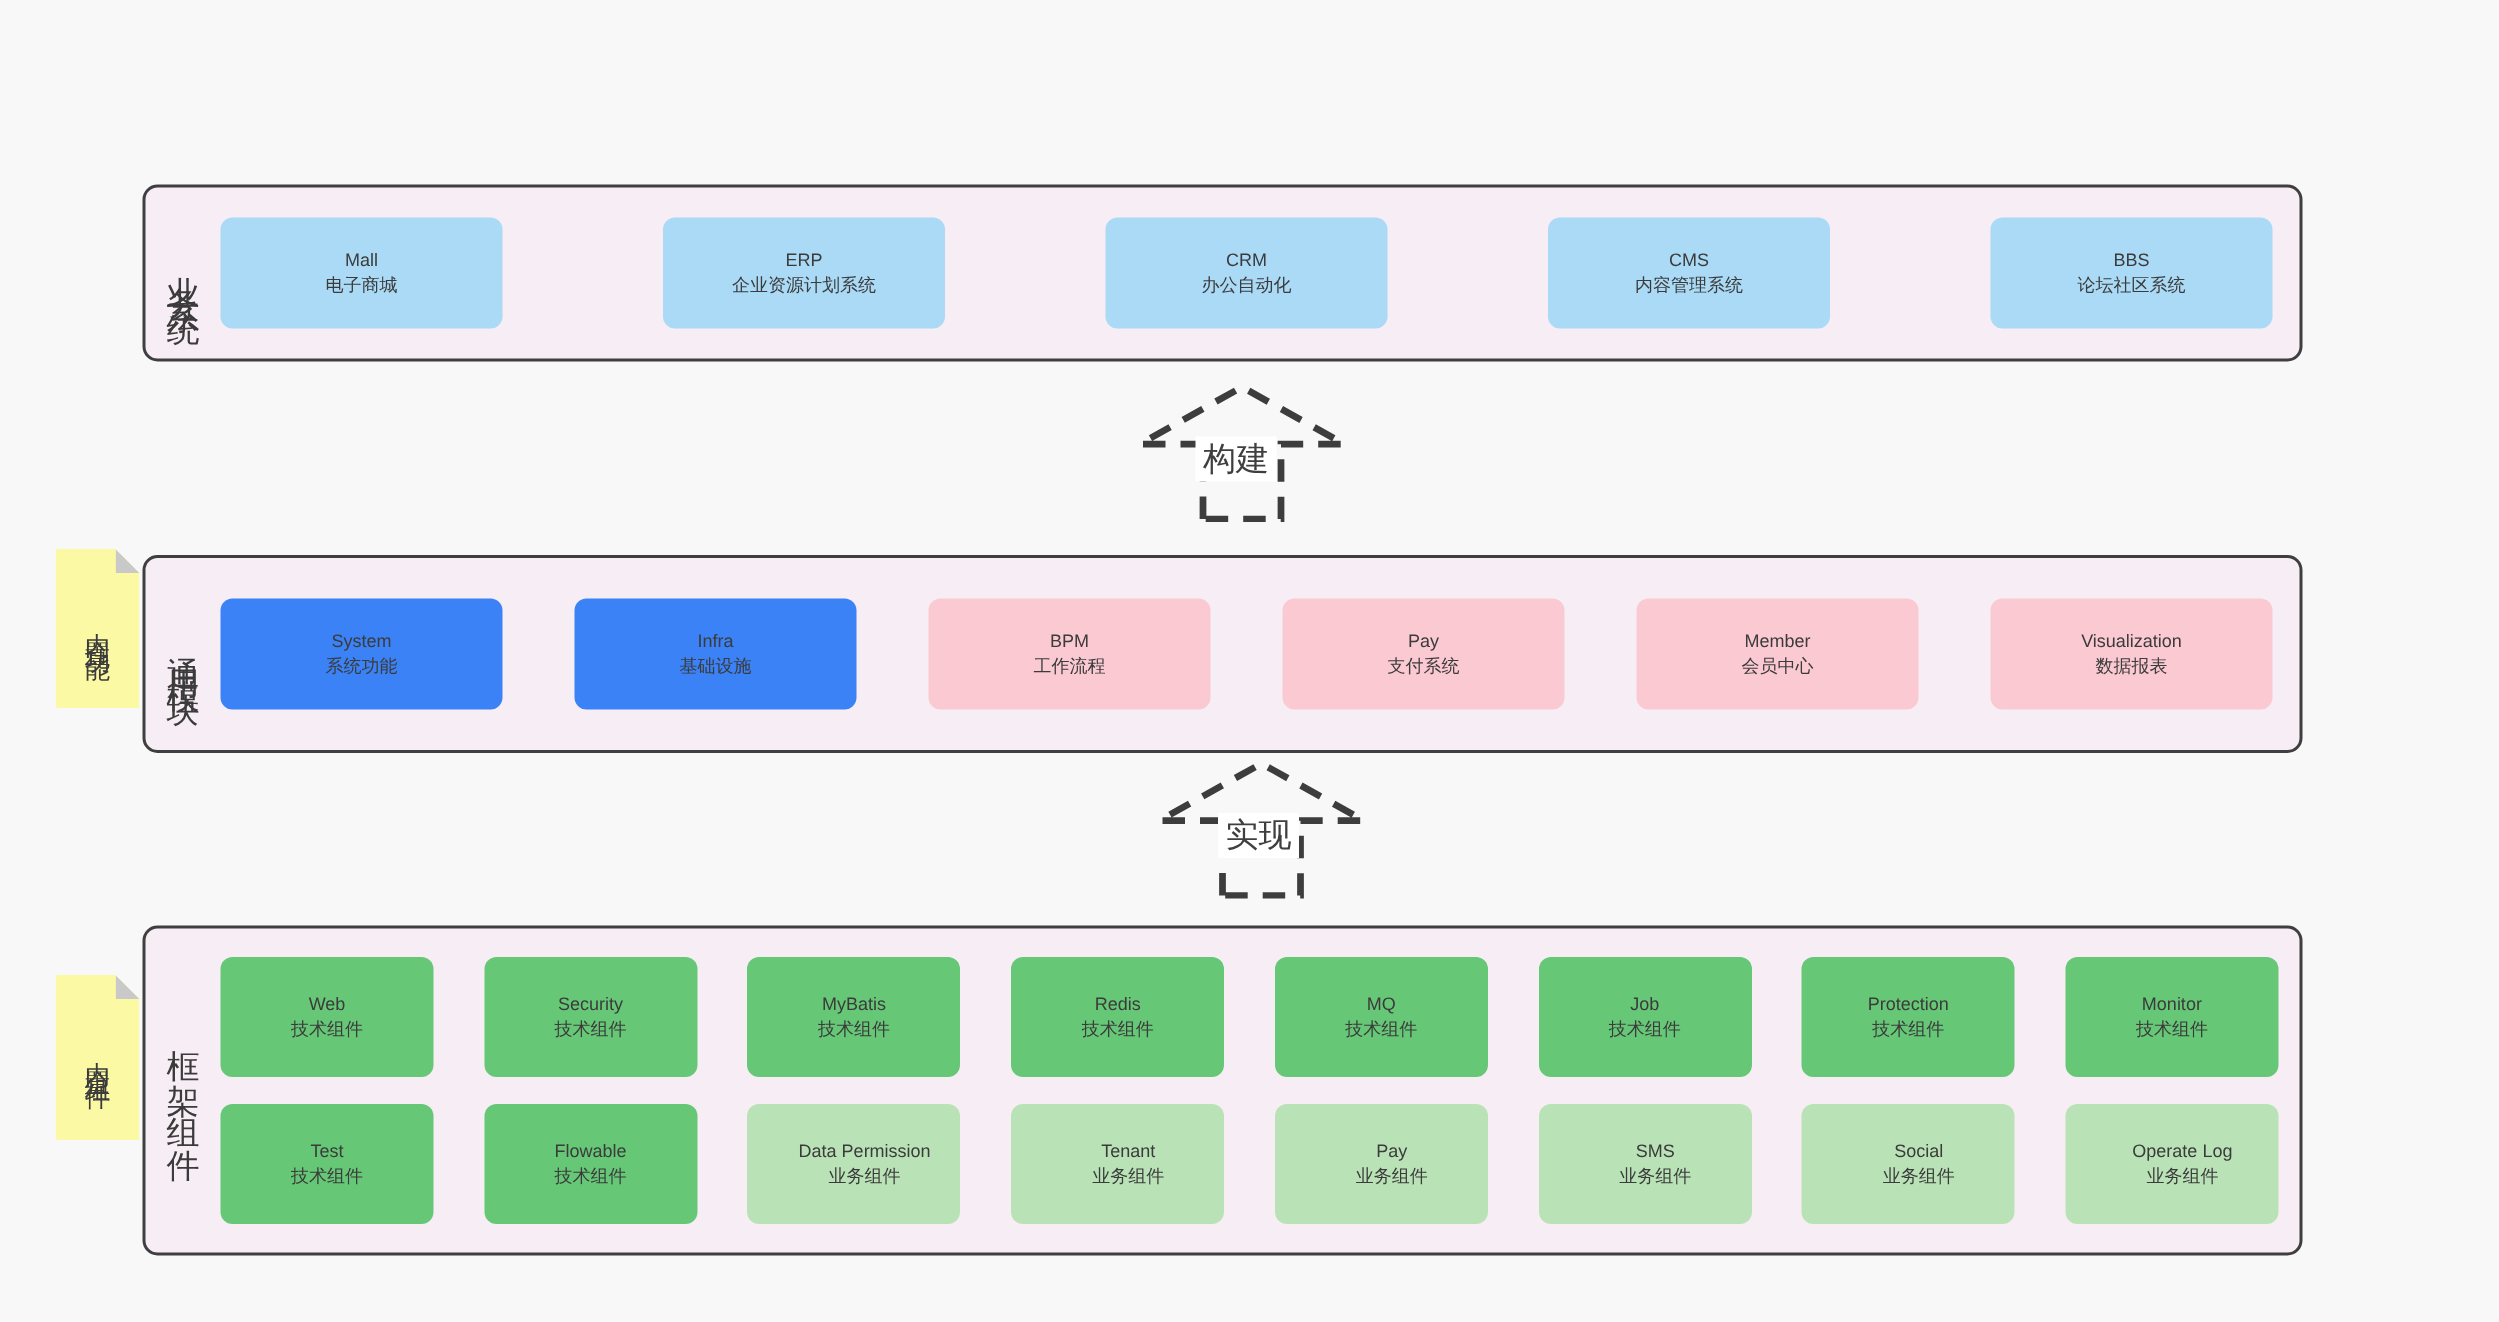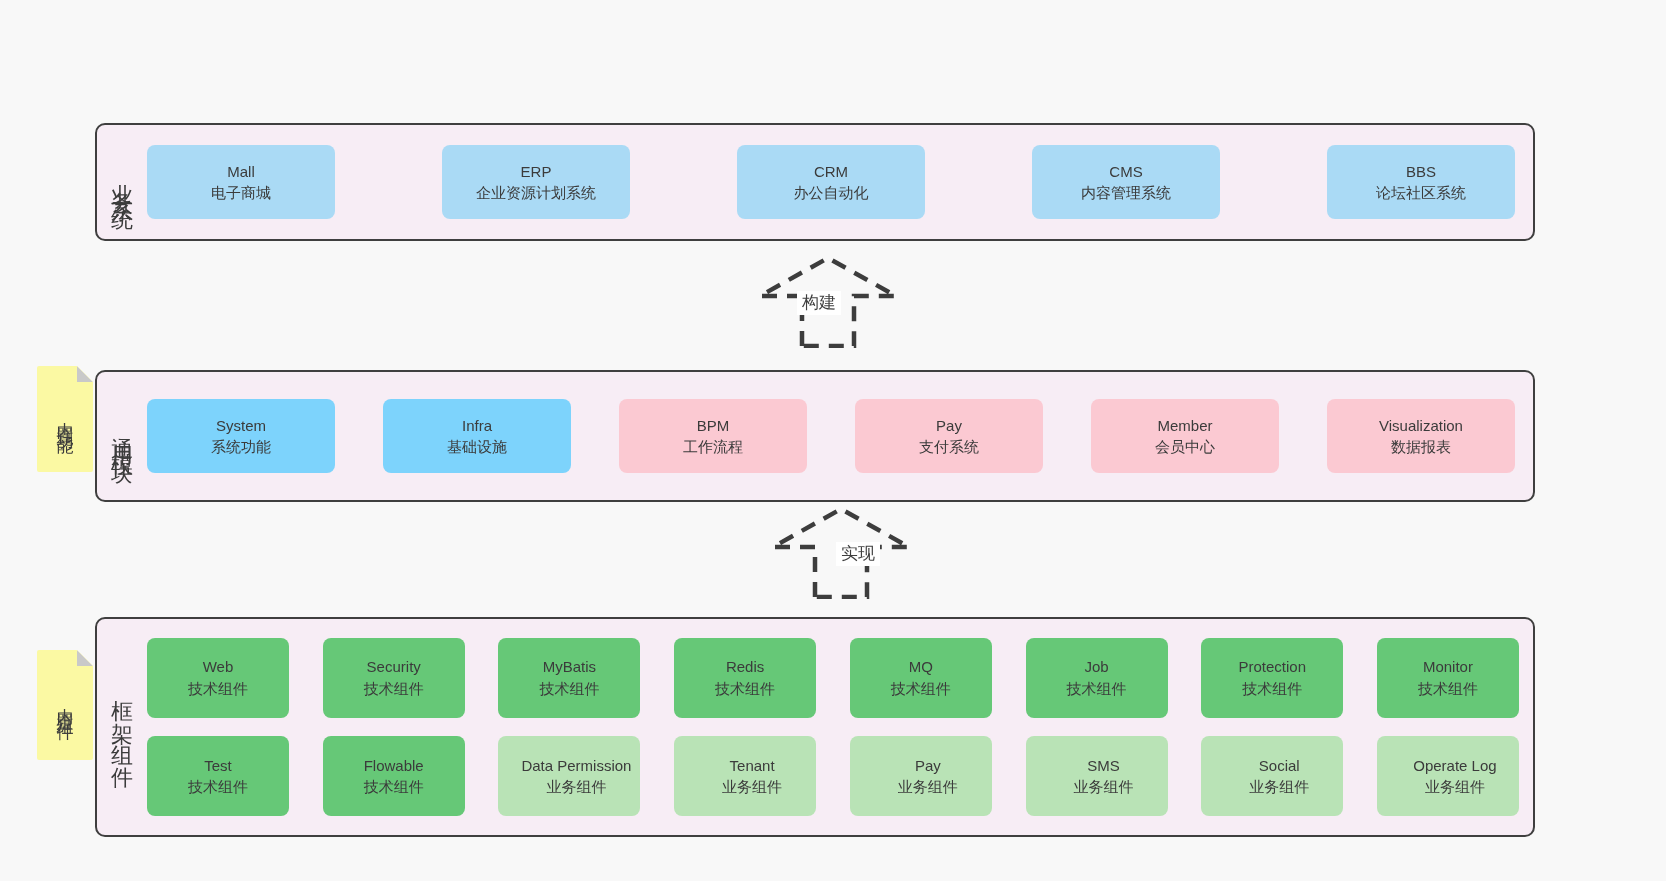"Mall" .box { font-size: 15px -> 12px }
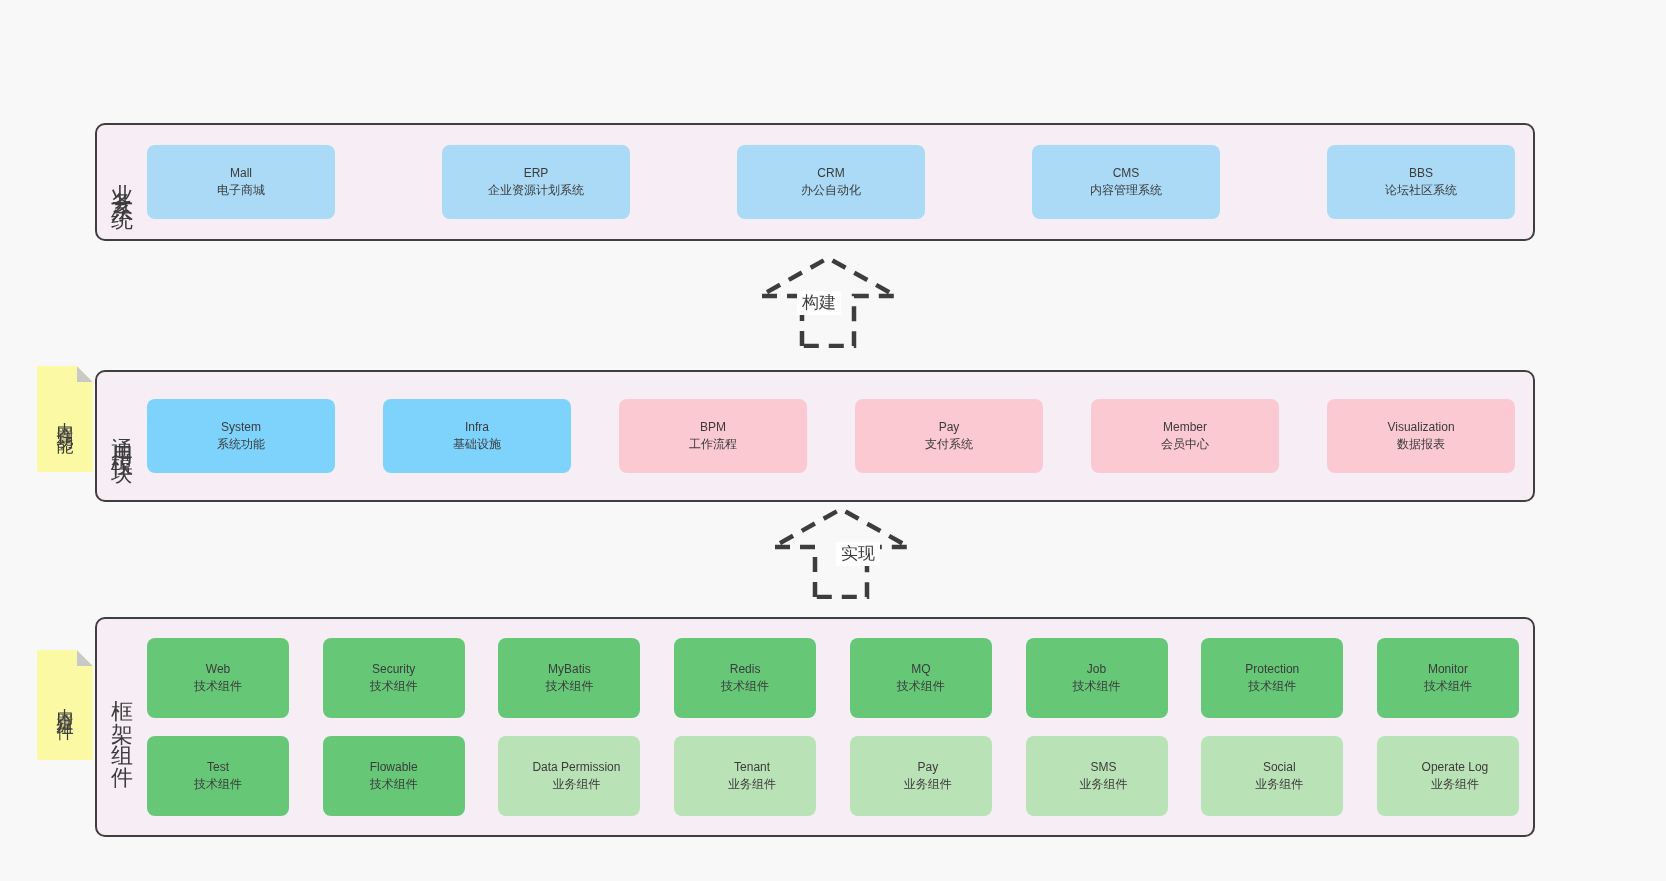"构建" .arrow-label { font-size: 17px -> 22px }
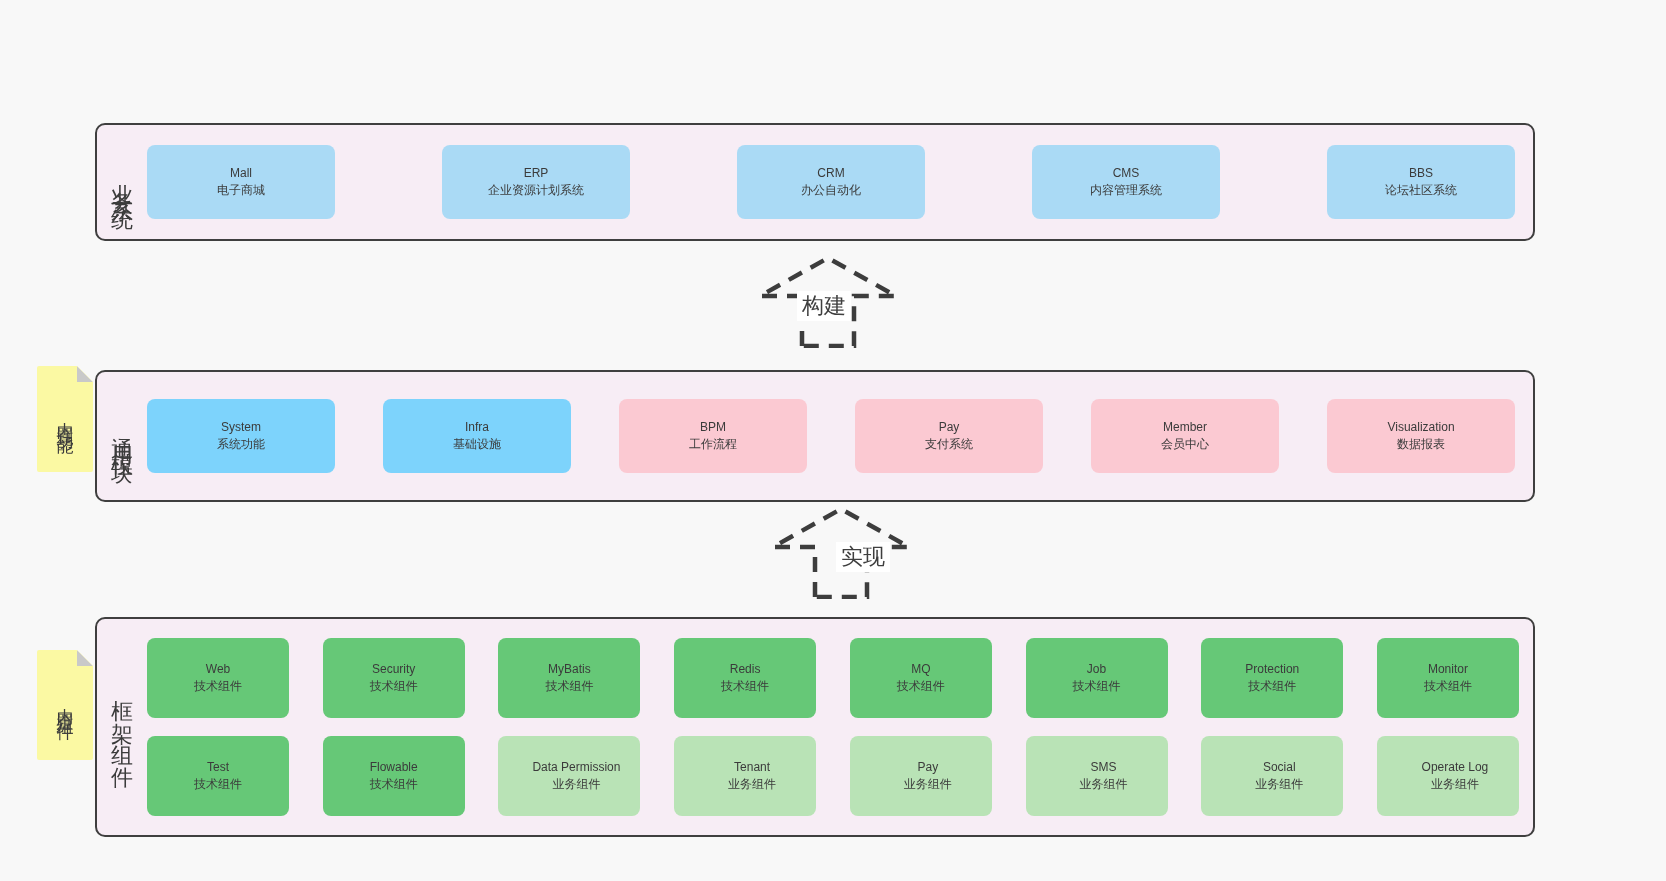"System" .box--red { background: #7dd3fc -> #3b82f6 }
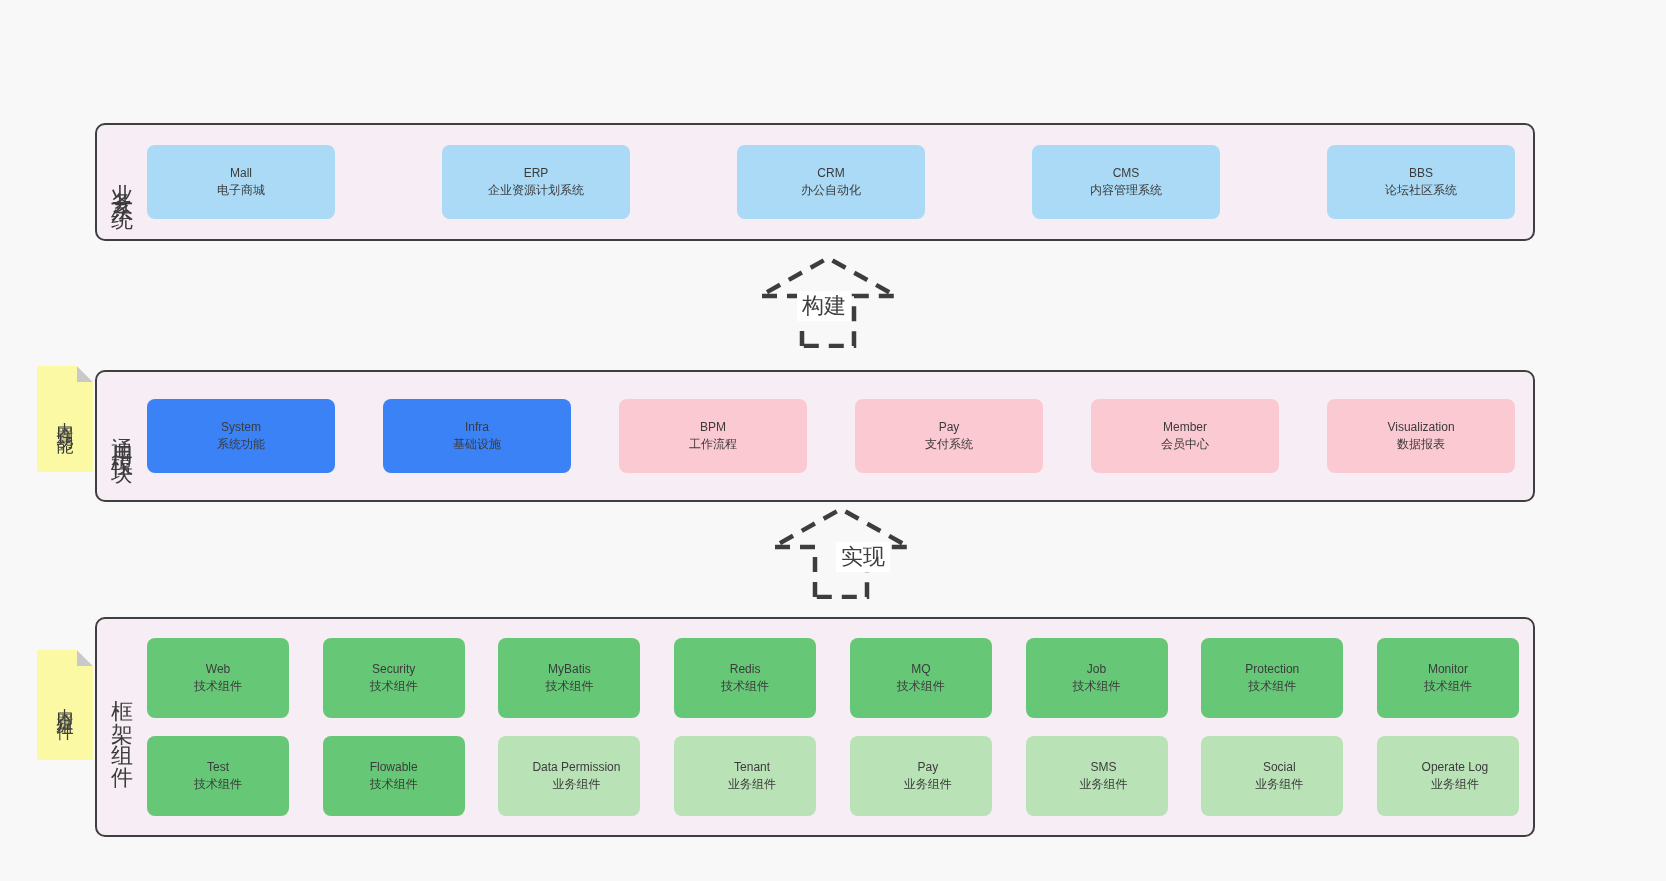"实现" #arrow-implement-label { left: 836px -> 812px }
